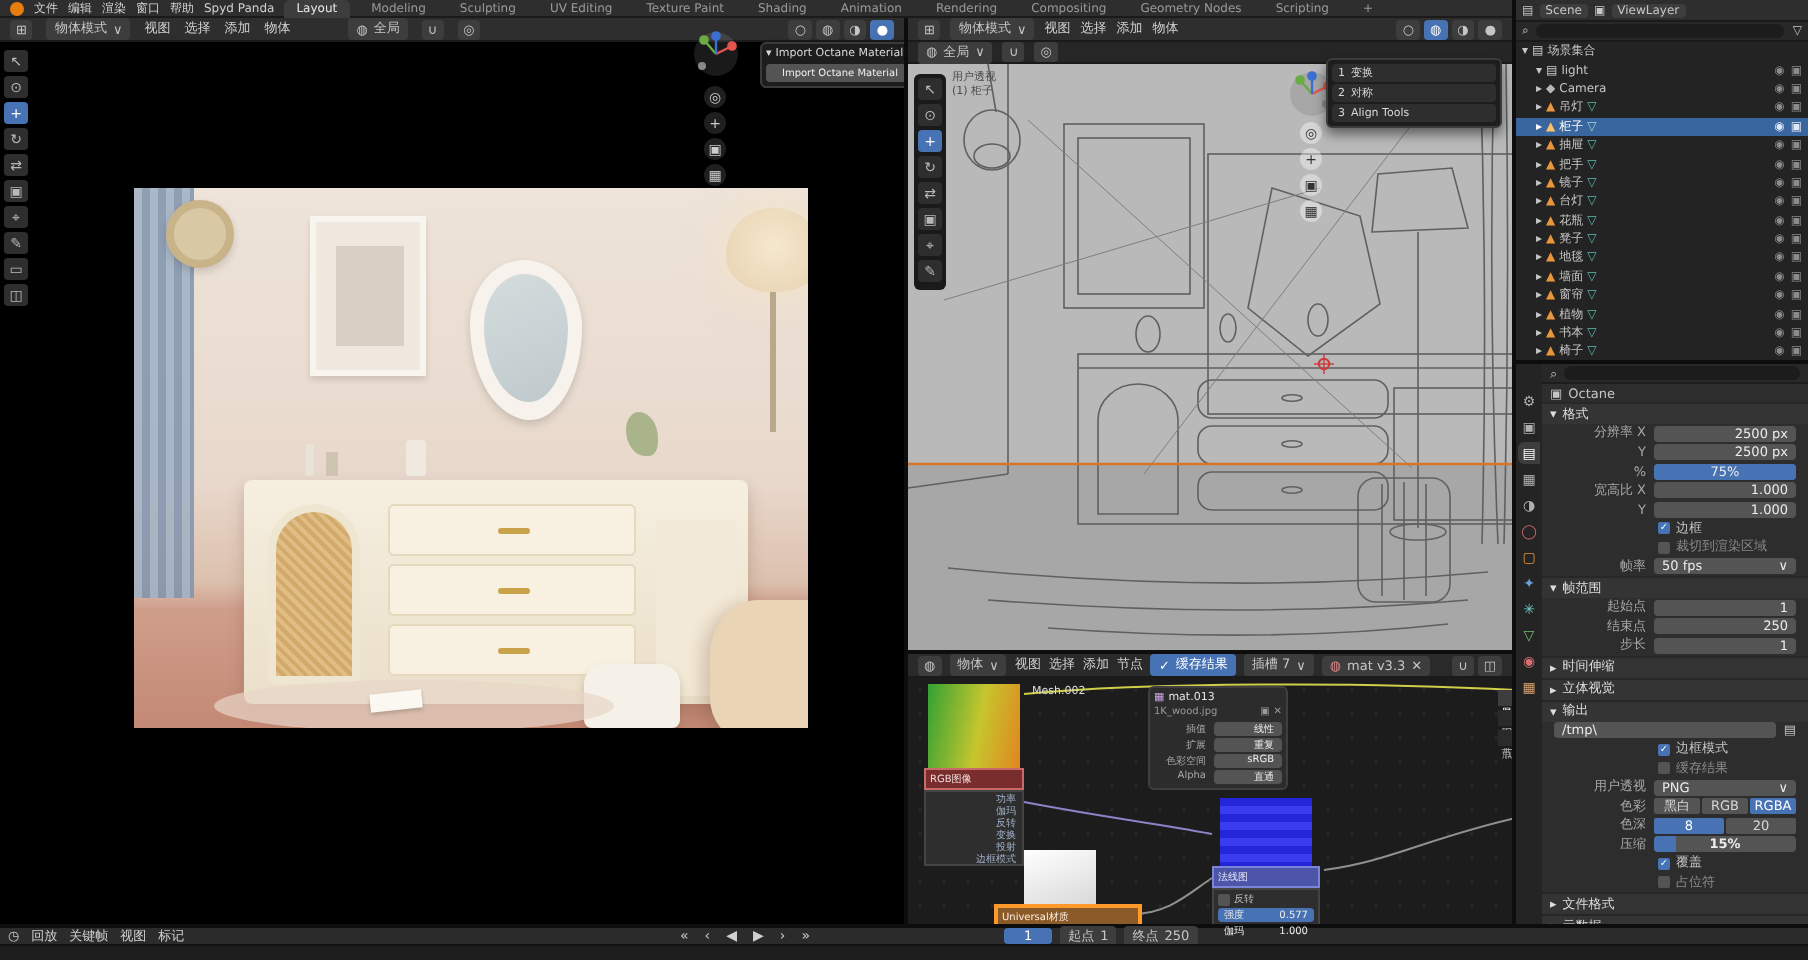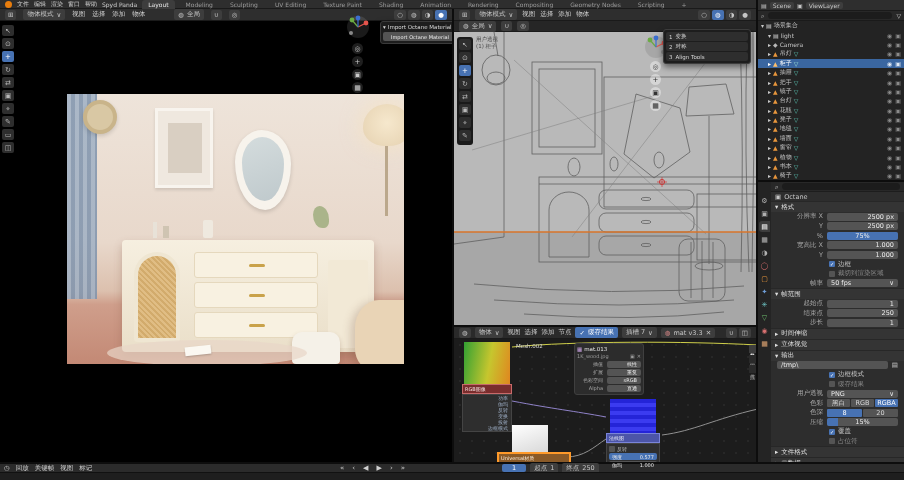"15%" span.pv { font-weight: none -> bold }
